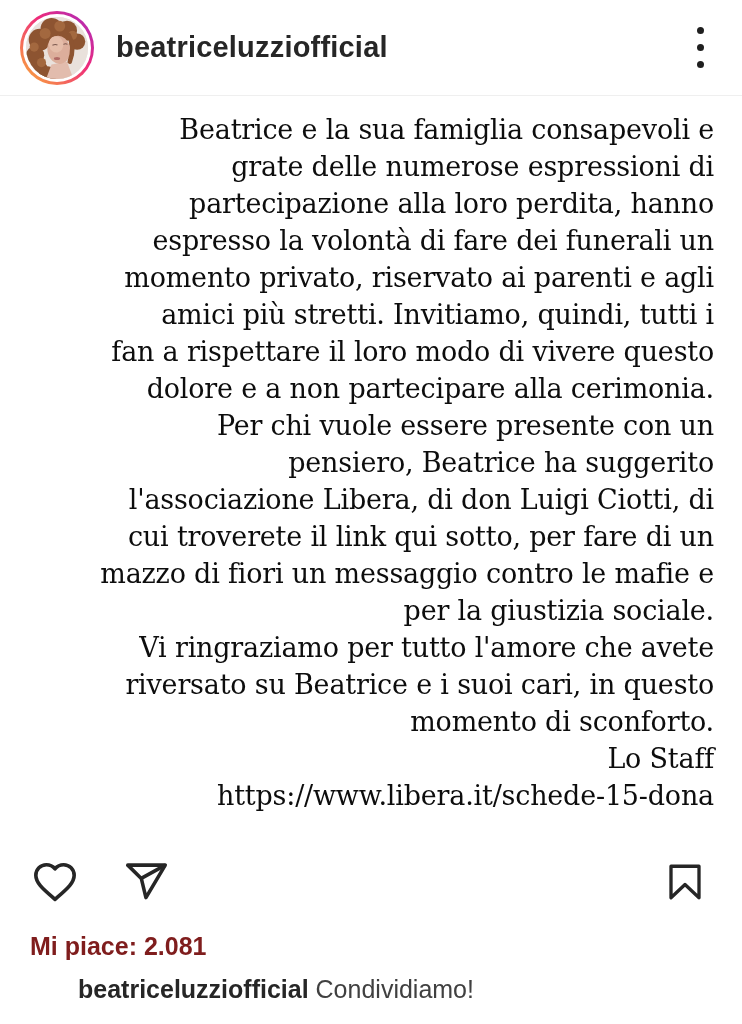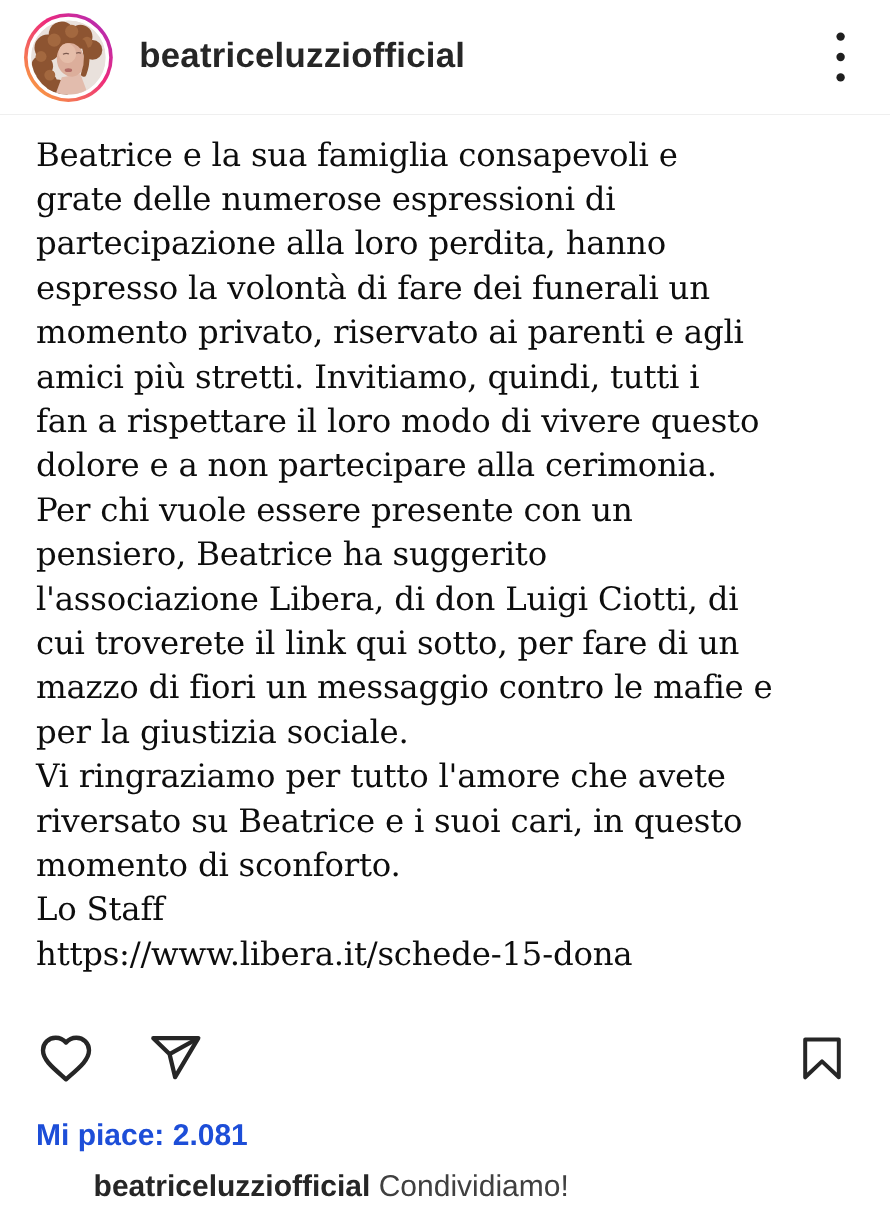"Beatrice e la sua famiglia" .post-image { text-align: none -> right }
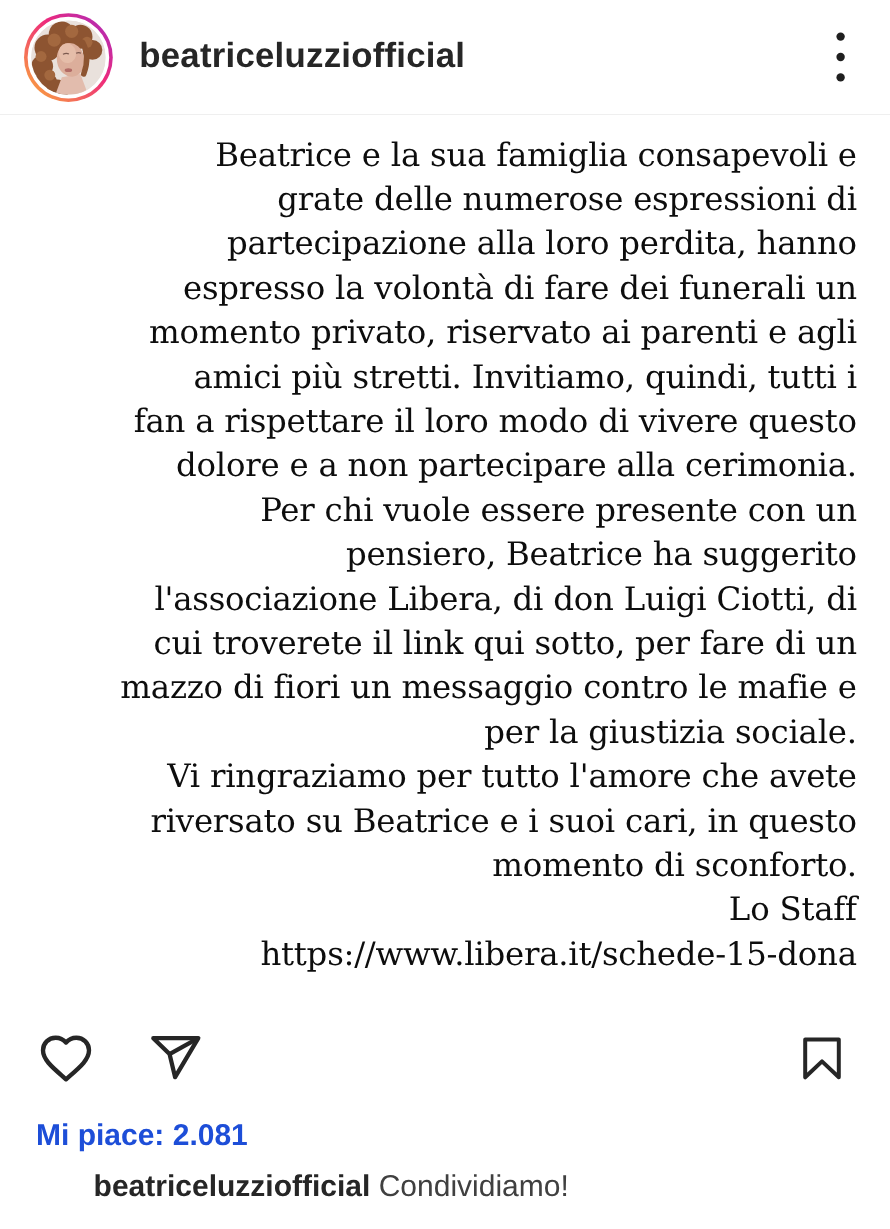"Mi piace: 2.081" .likes-row { color: #1d4ed8 -> #7f1d1d }
